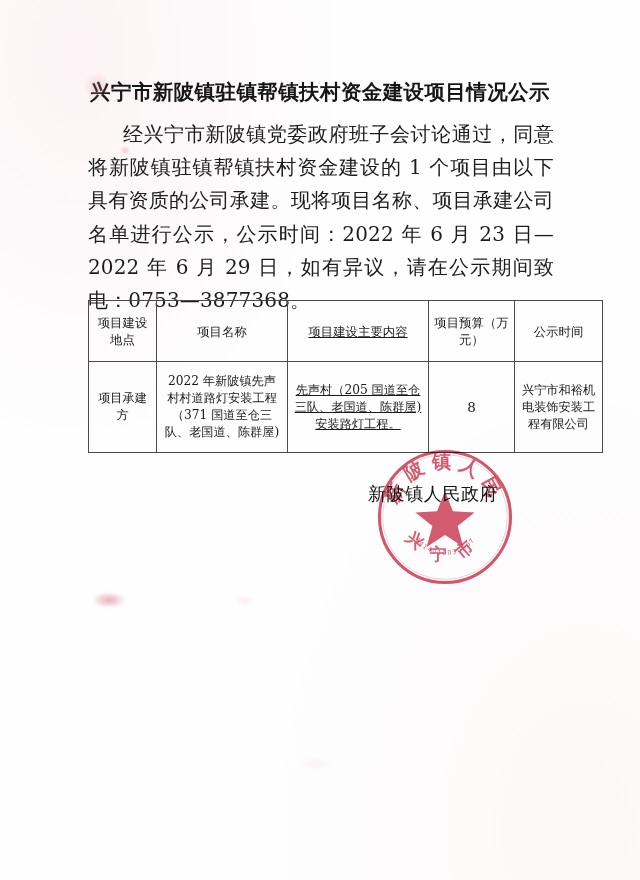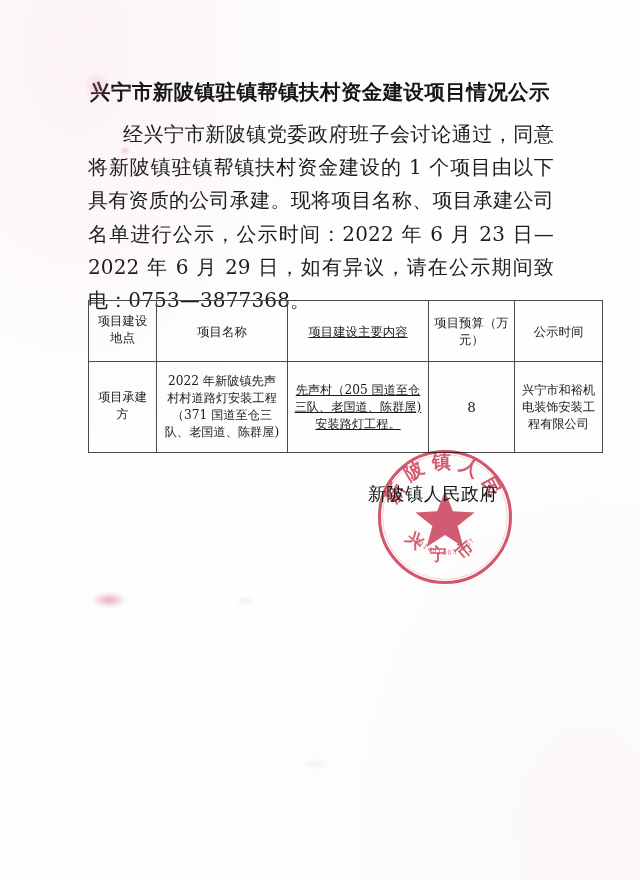"项目建设地点" .col-a { font-family: Liberation Mono, monospace -> none }
